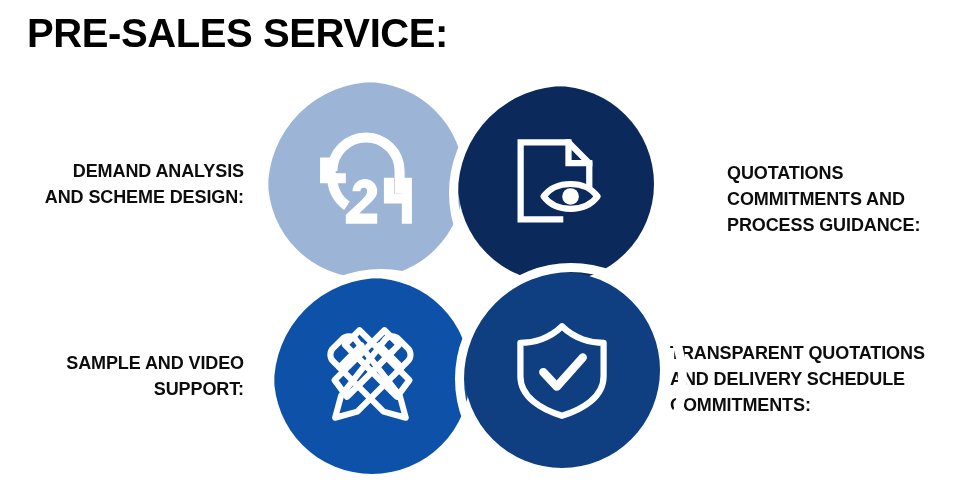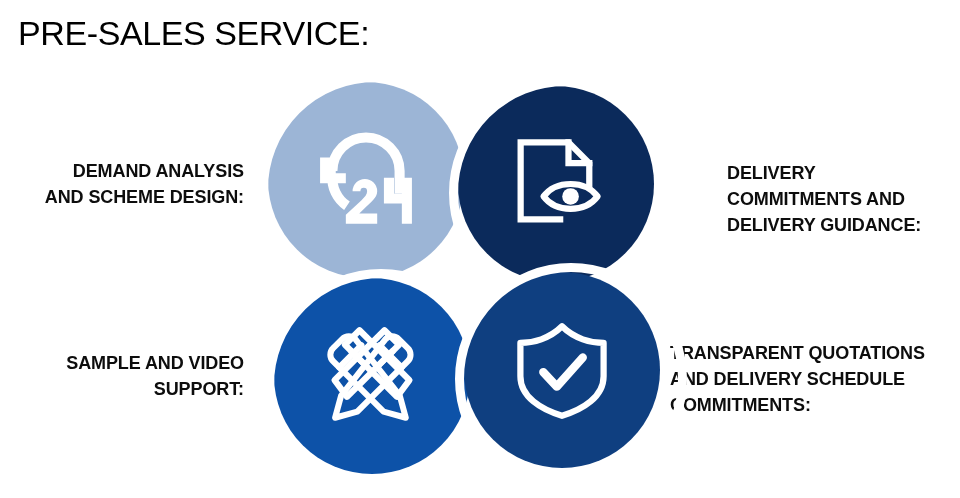"PRE-SALES SERVICE:" .page-title { font-size: 34px -> 40px; font-weight: 400 -> 700; left: 18px -> 27px }
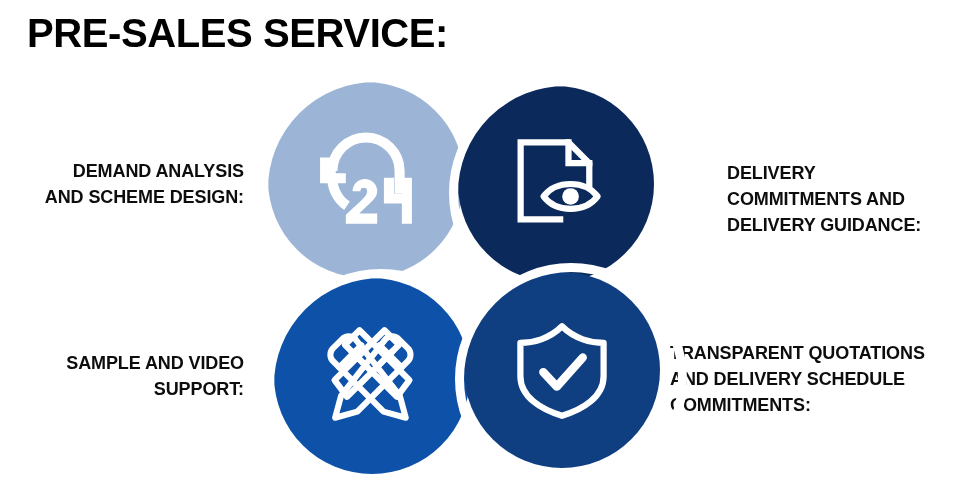"DELIVERY" span.line { text: DELIVERY -> QUOTATIONS }
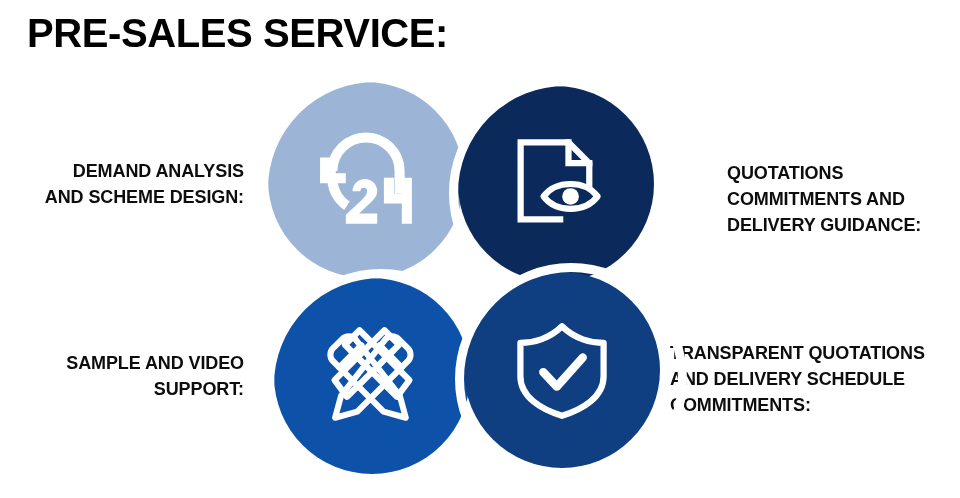"DELIVERY GUIDANCE:" span.line { text: DELIVERY -> PROCESS }
